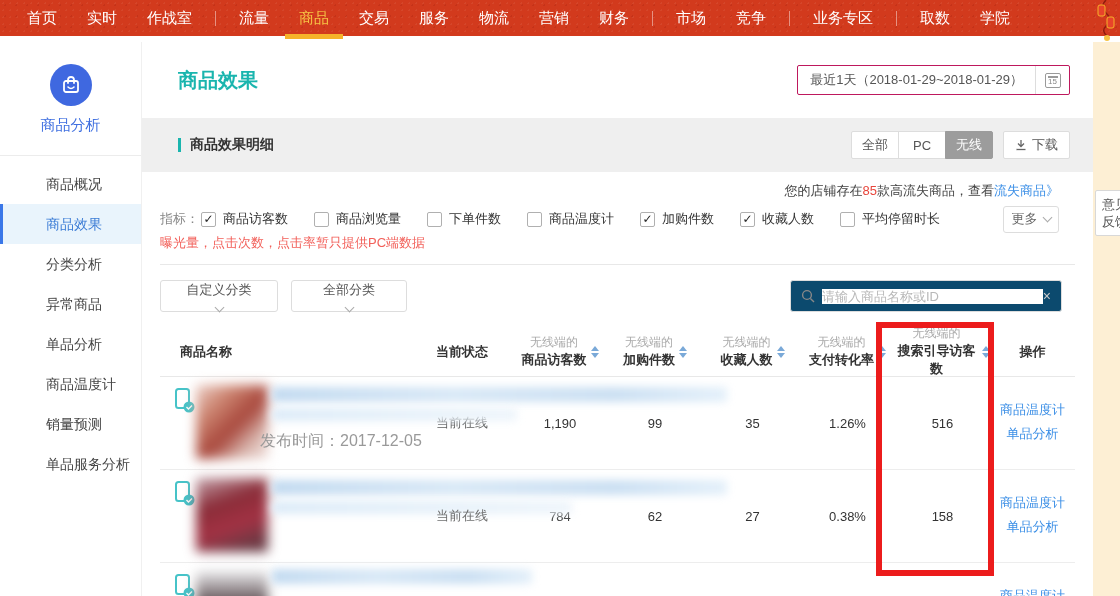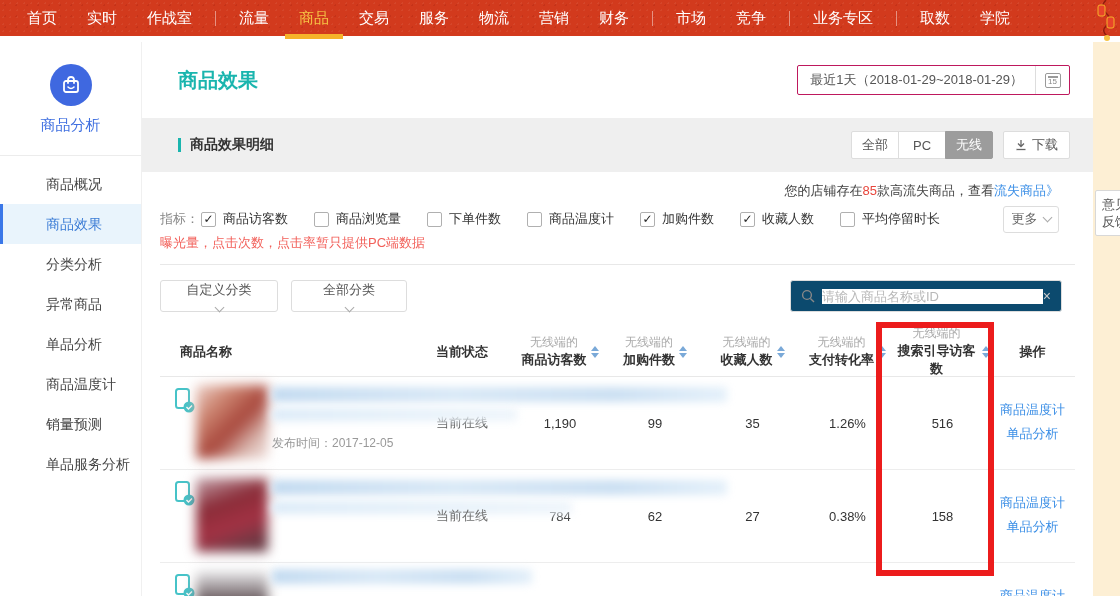"发布时间：2017-12-05" .p-pub { font-size: 12px -> 16px; left: 112px -> 100px }
